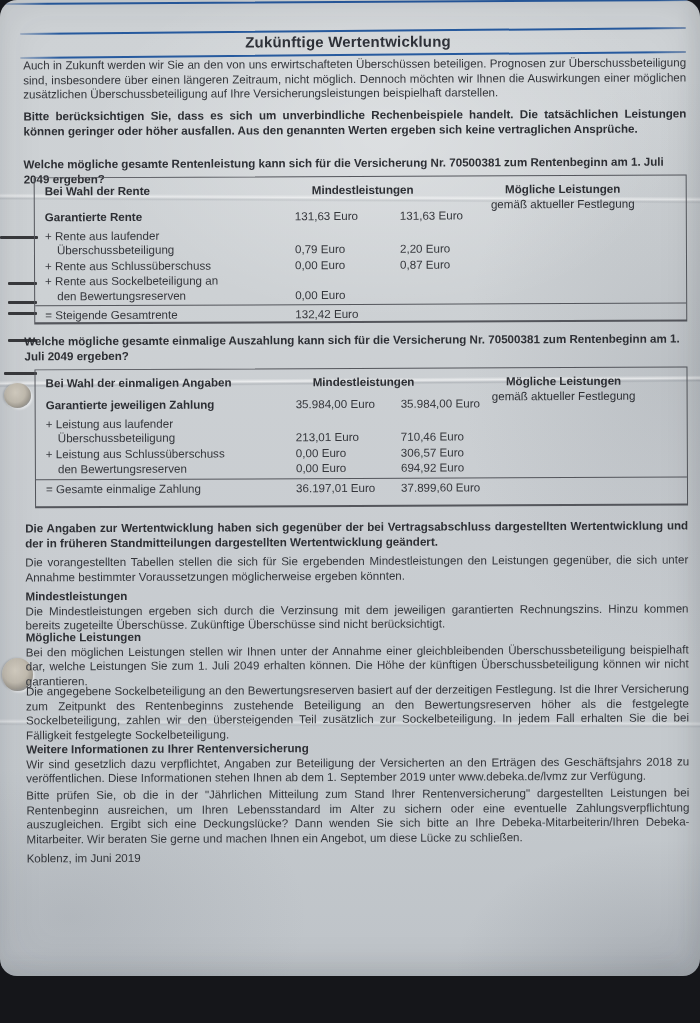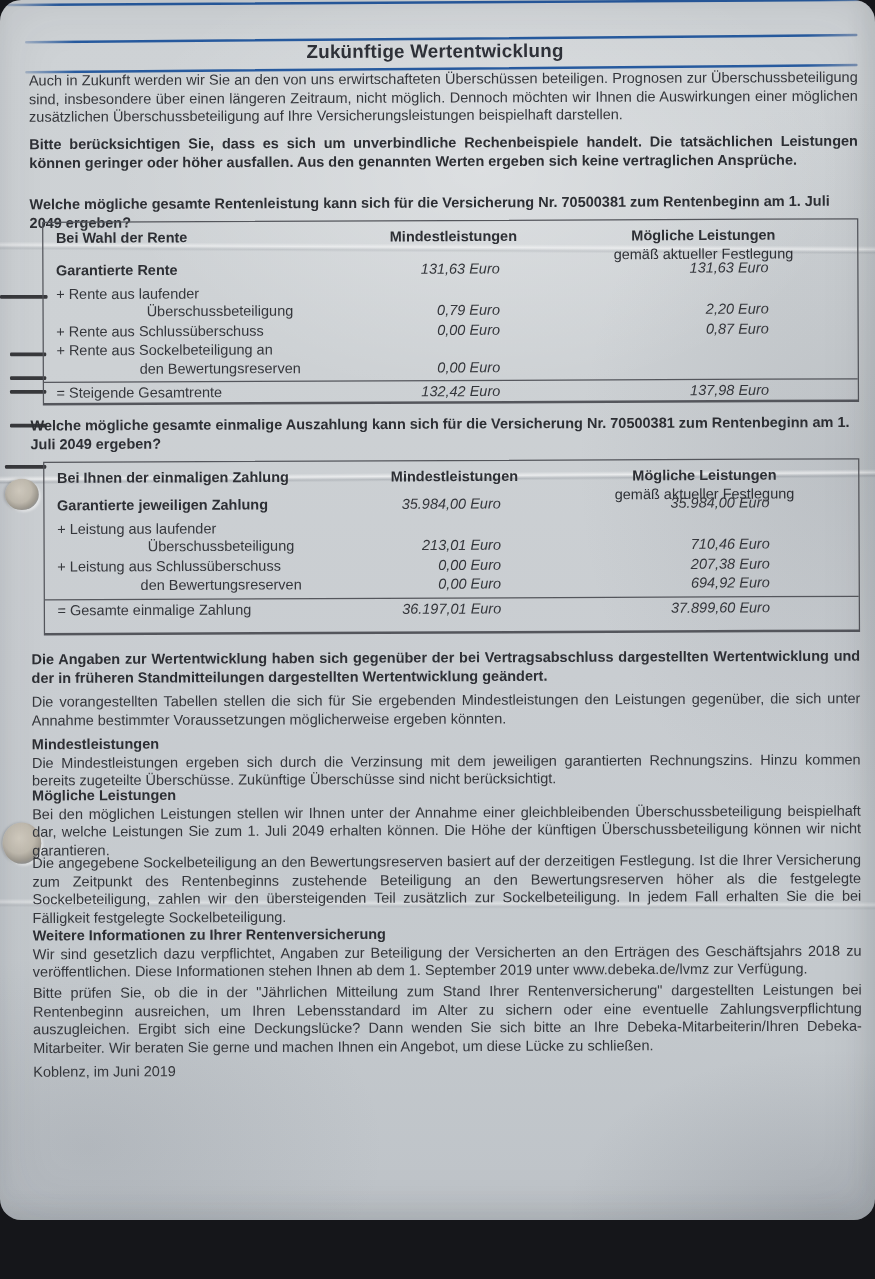"131,63 Euro" .trow .c2,.trow .c3 { font-style: italic -> none; text-align: right -> left }
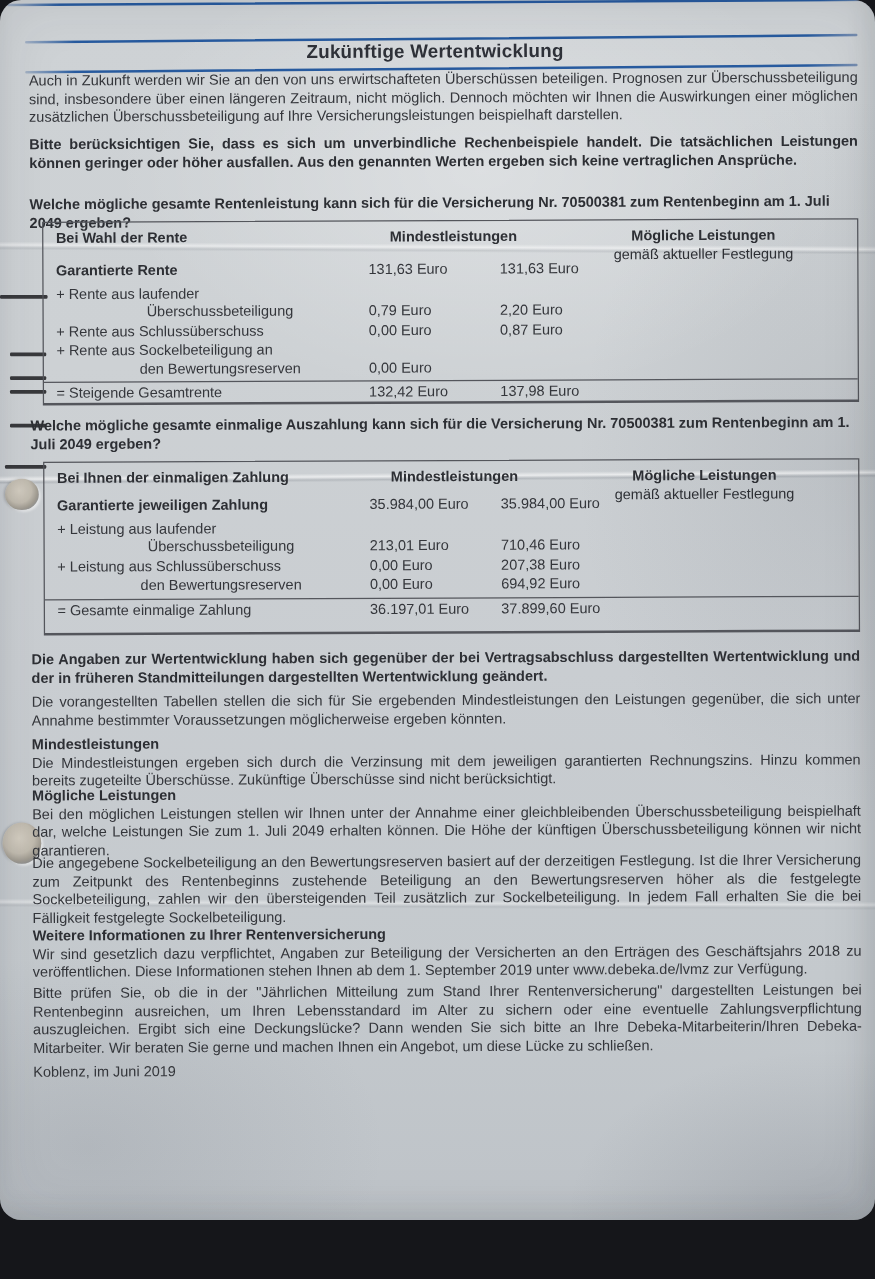"Überschussbeteiligung" .trow .l2 { text-align: center -> none }
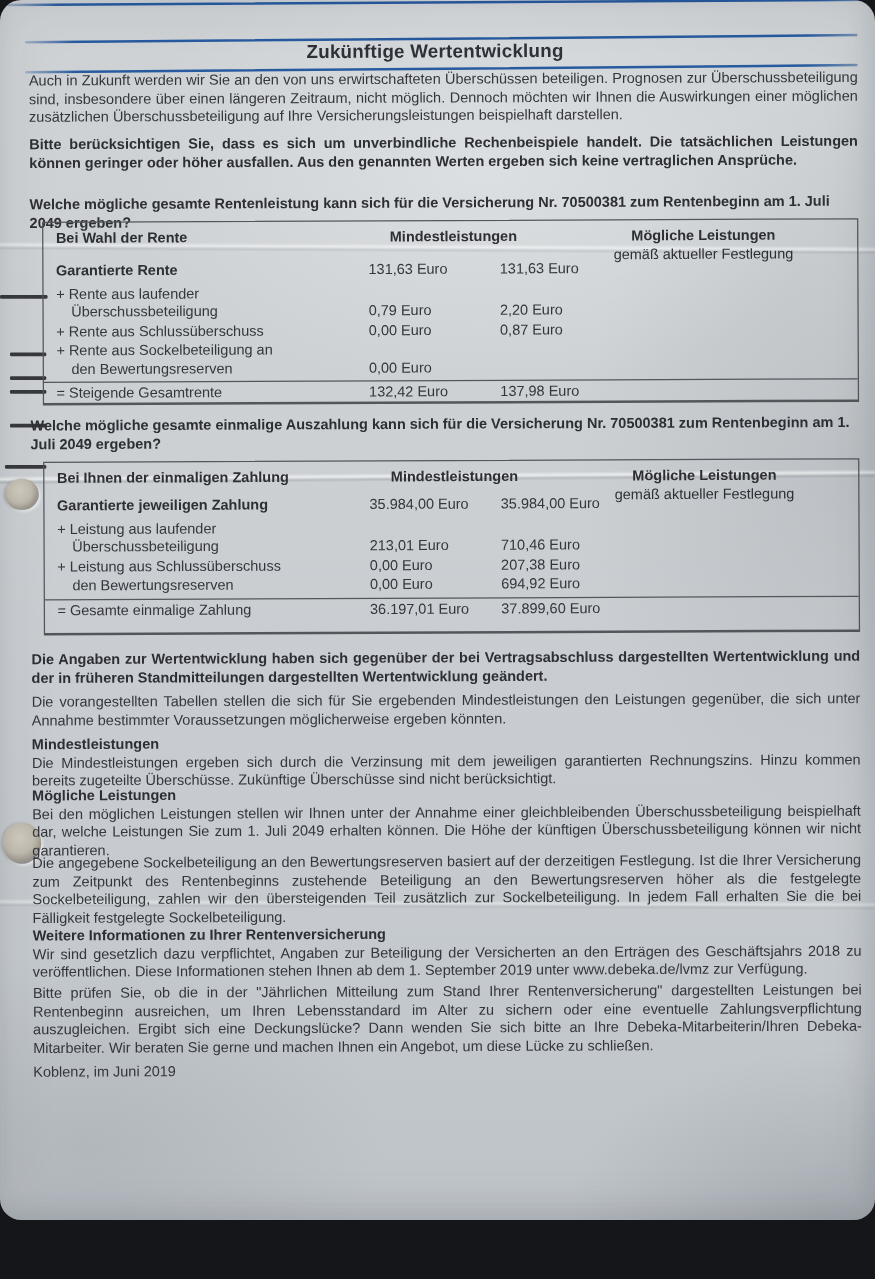"137,98 Euro" div.c3 { html: <div>137,98 Euro</div> -> none }
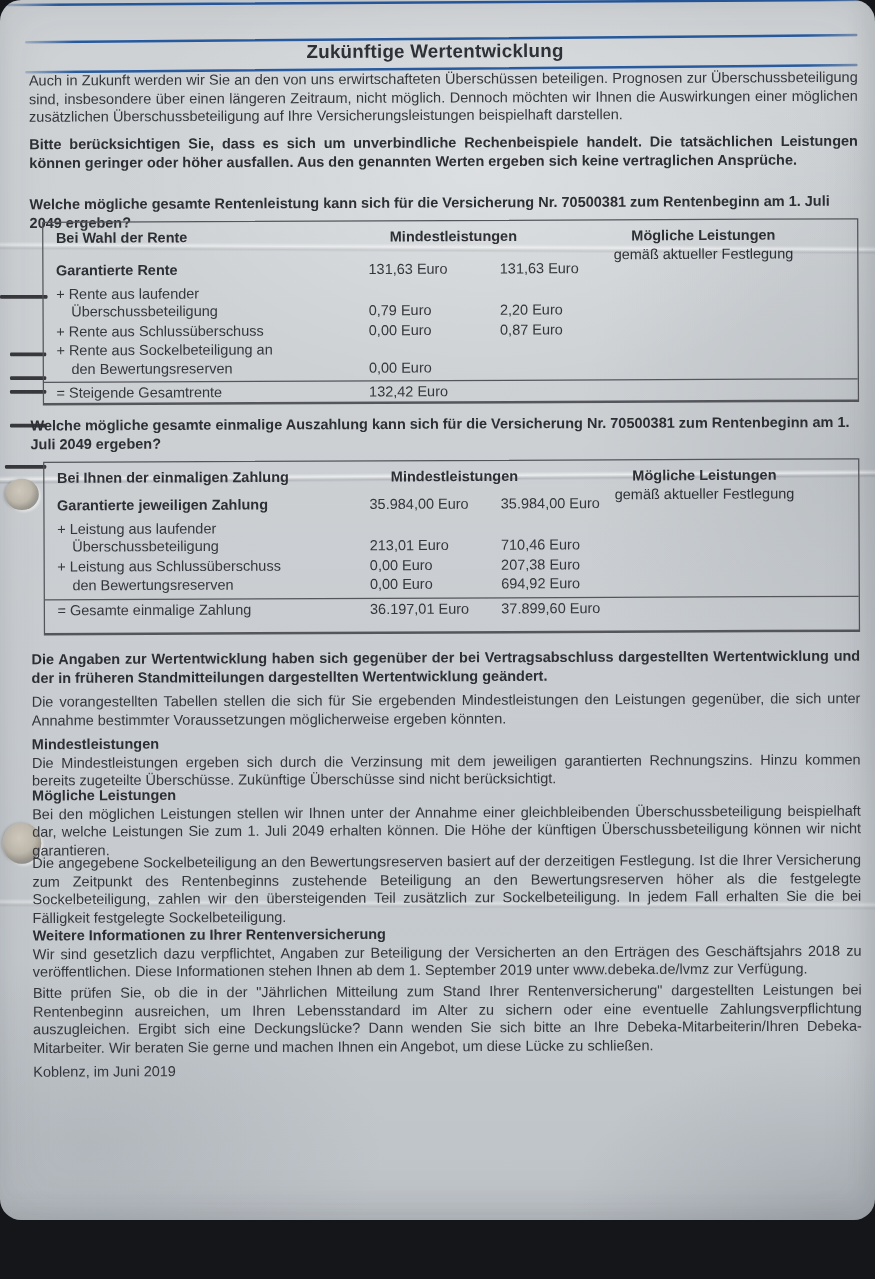"Bei Ihnen der einmaligen Zahlung" div.thead-cell { text: Ihnen der einmaligen Zahlung -> Wahl der einmaligen Angaben }
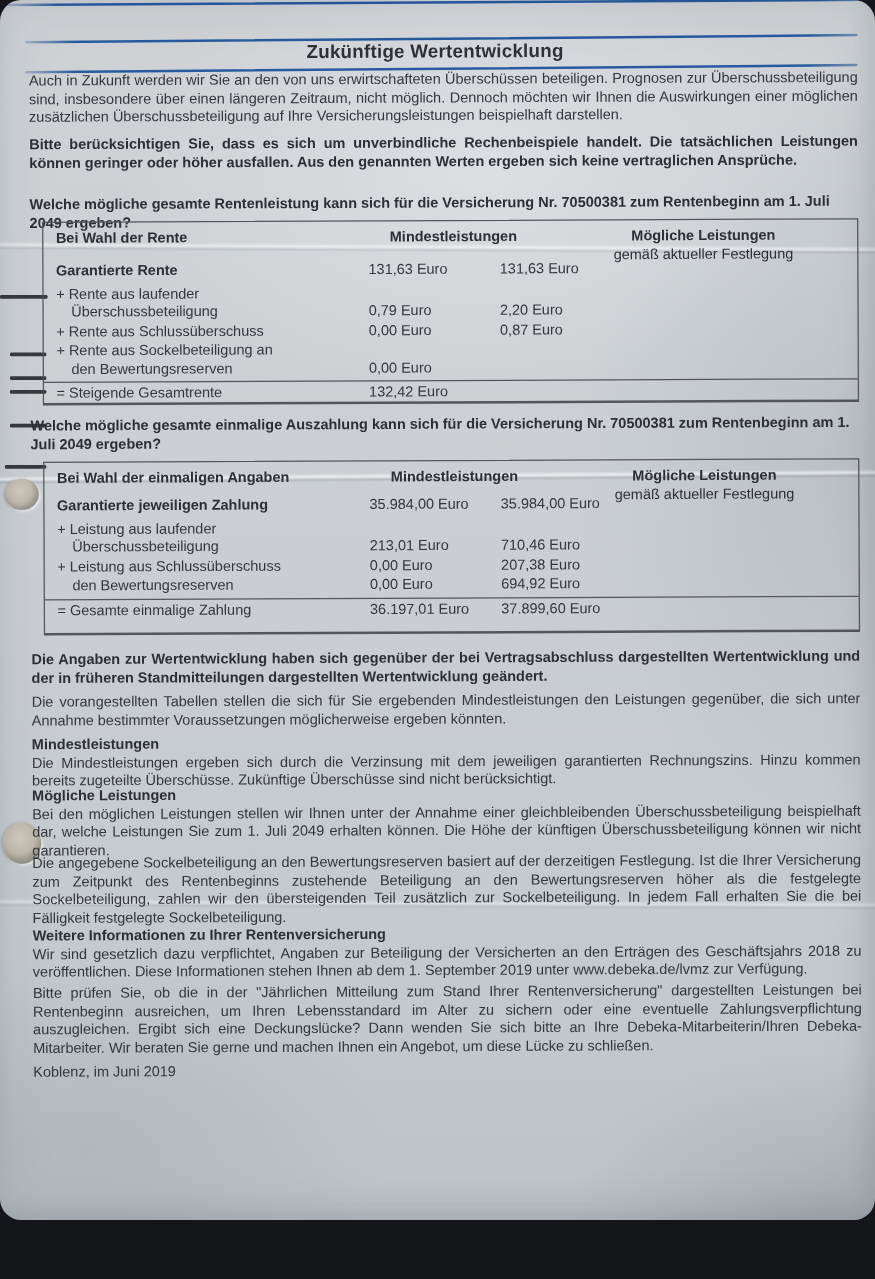"207,38 Euro" div.c3 { text: 207,38 -> 306,57 }
